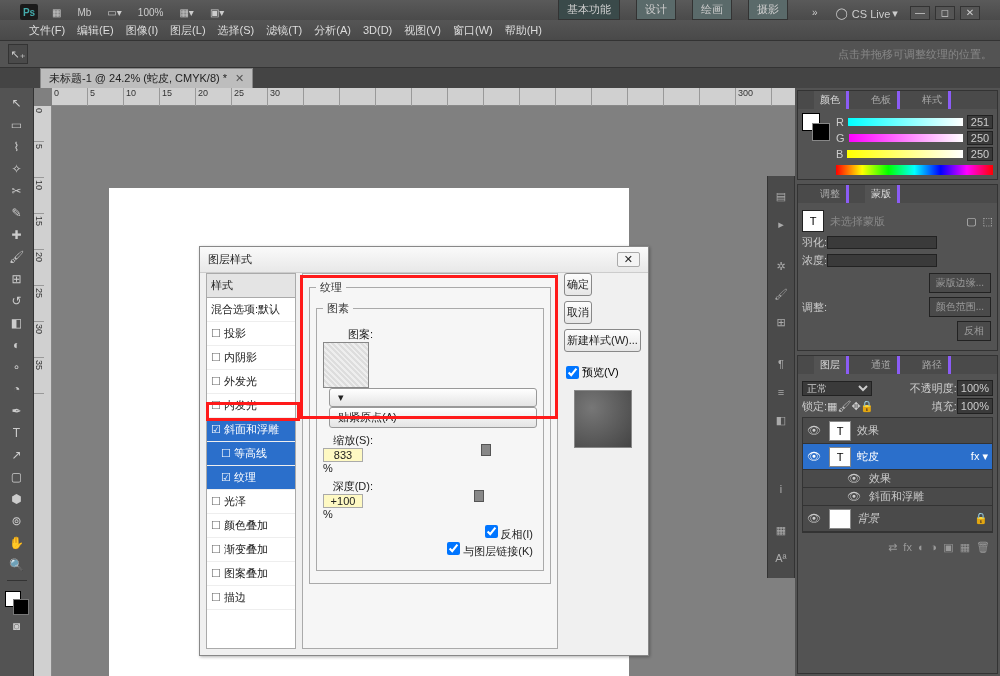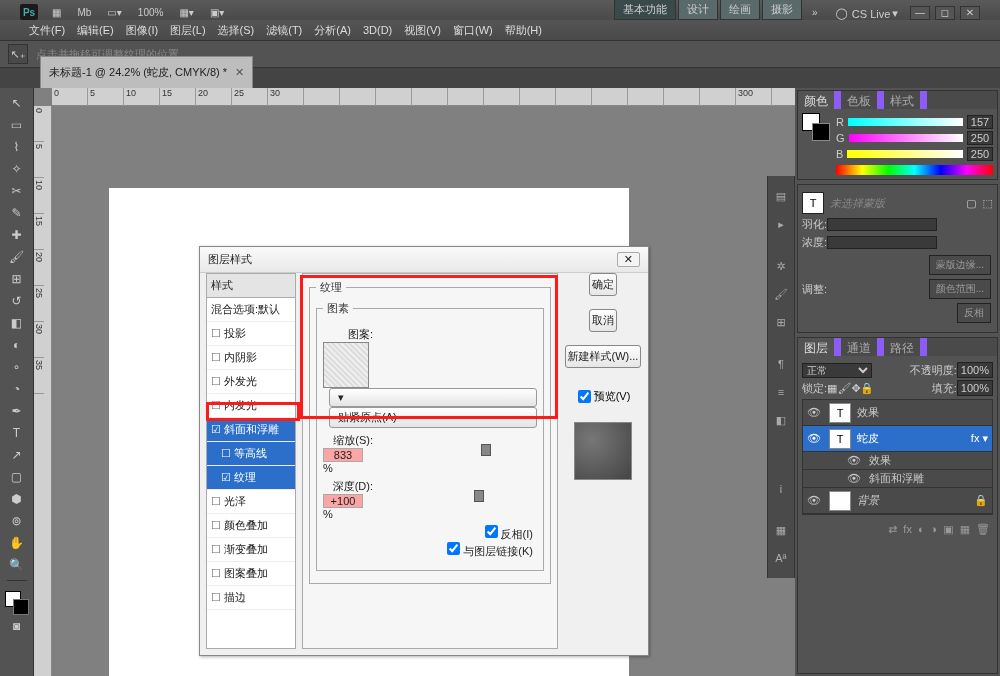"基本功能" .titlebar .workspace-btn { margin-right: 2px -> 16px }
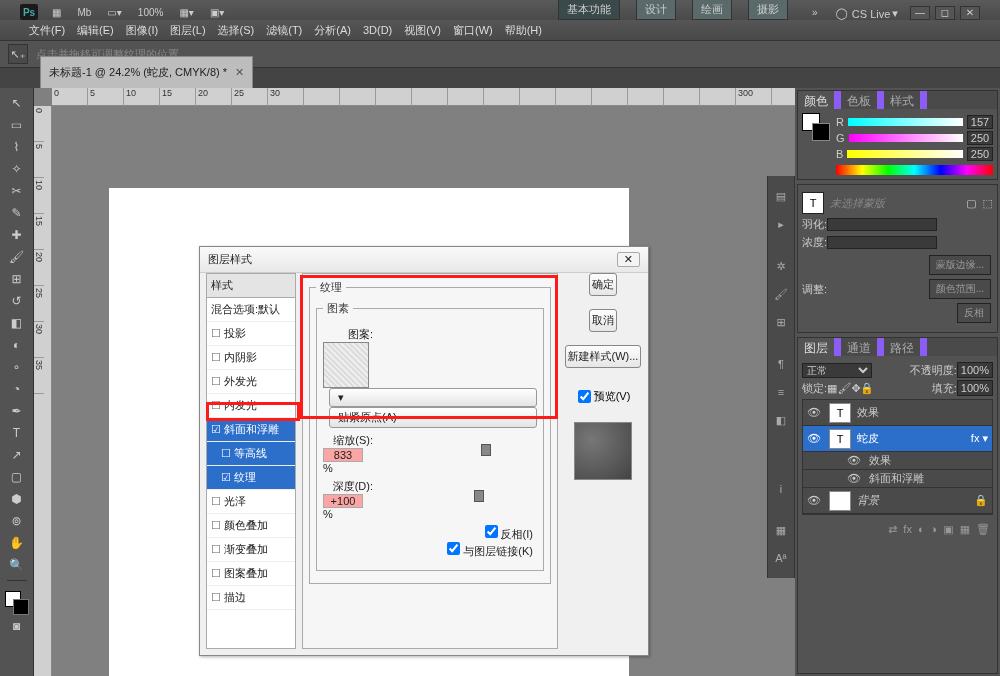"点击并拖移可调整纹理的位置。" .optbar .hint { text-align: left -> right }
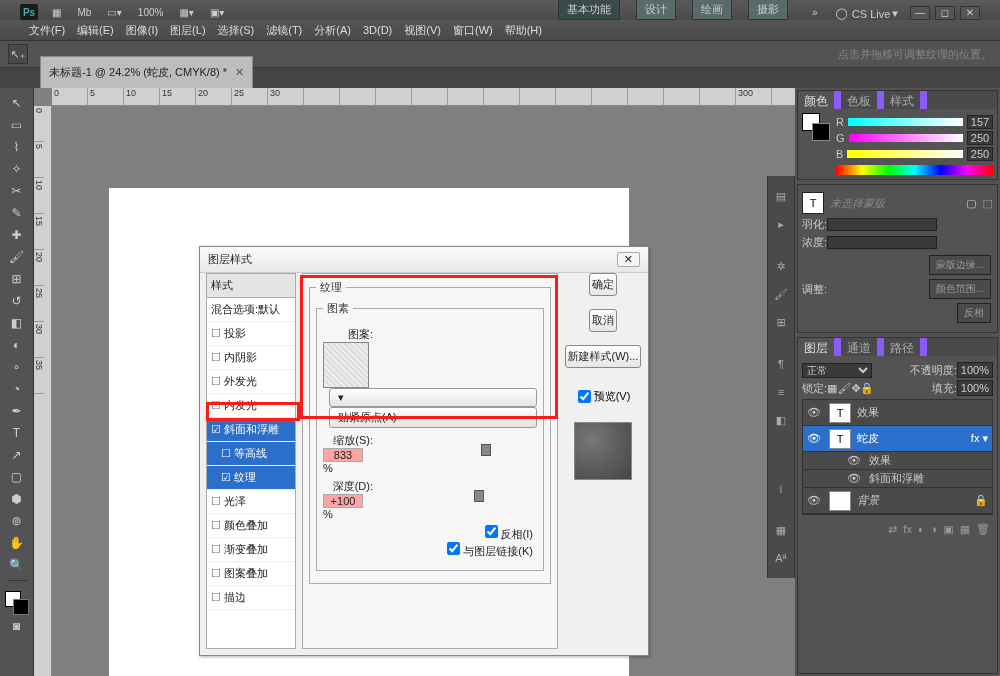"未标题-1 @ 24.2% (蛇皮, CMYK/8)" .doctab { padding: 8px 8px -> 2px 8px }
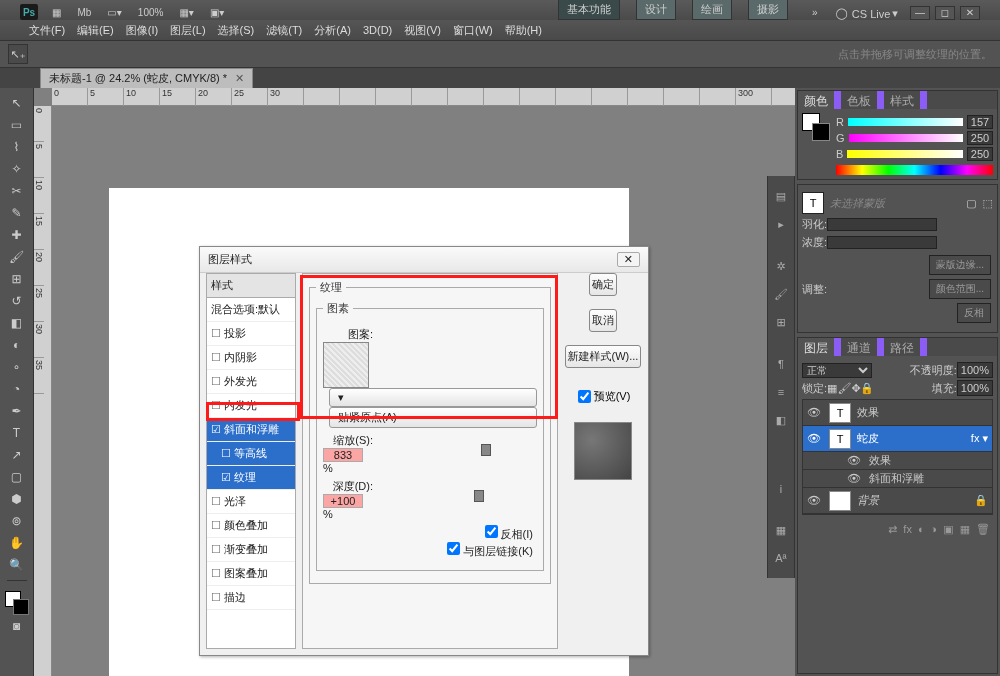"颜色" .panel .tab { border-right: 7px solid #8b5cf6 -> 3px solid #8b5cf6; font-size: 12px -> 10px; margin-left: none -> 16px }
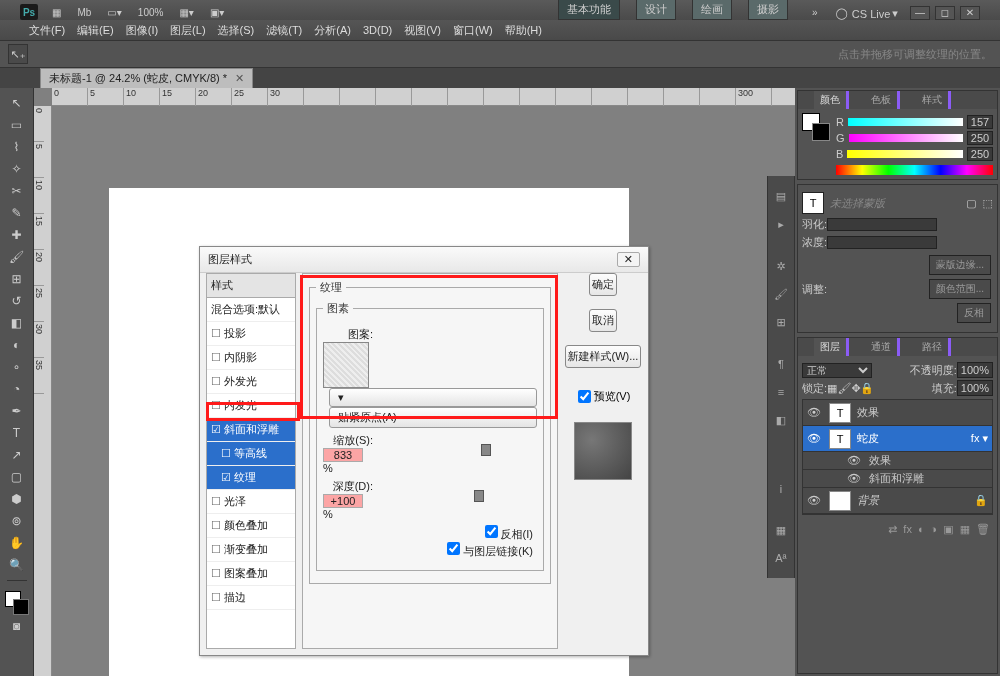"157" div.n { text: 157 -> 251 }
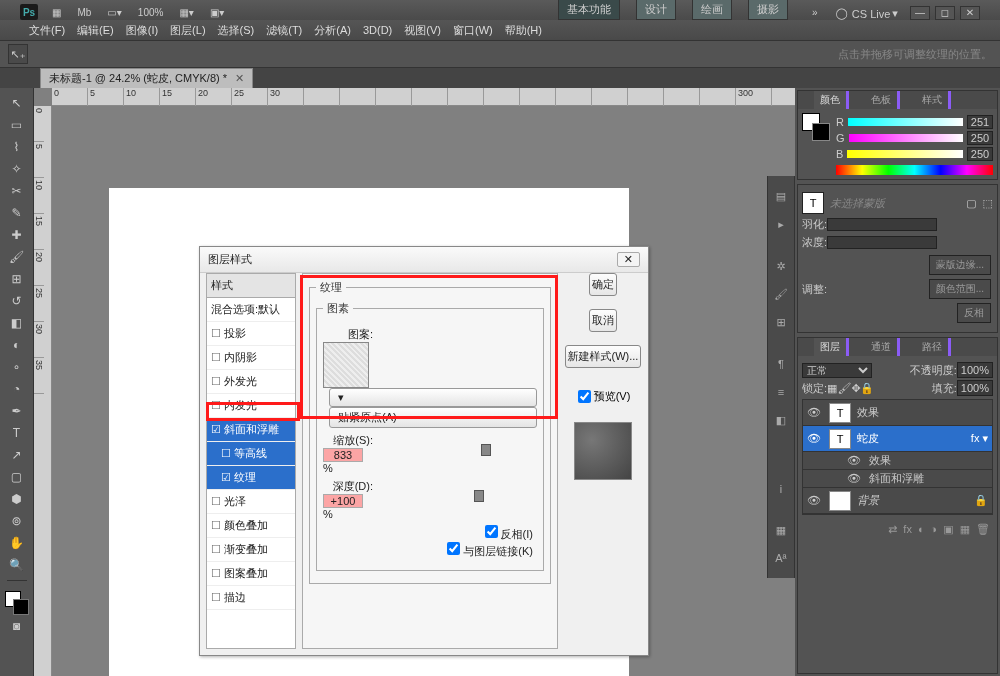"调整" div.tabs { html: none -> <div> <div>调整</div> <div>蒙版</div> </div> }
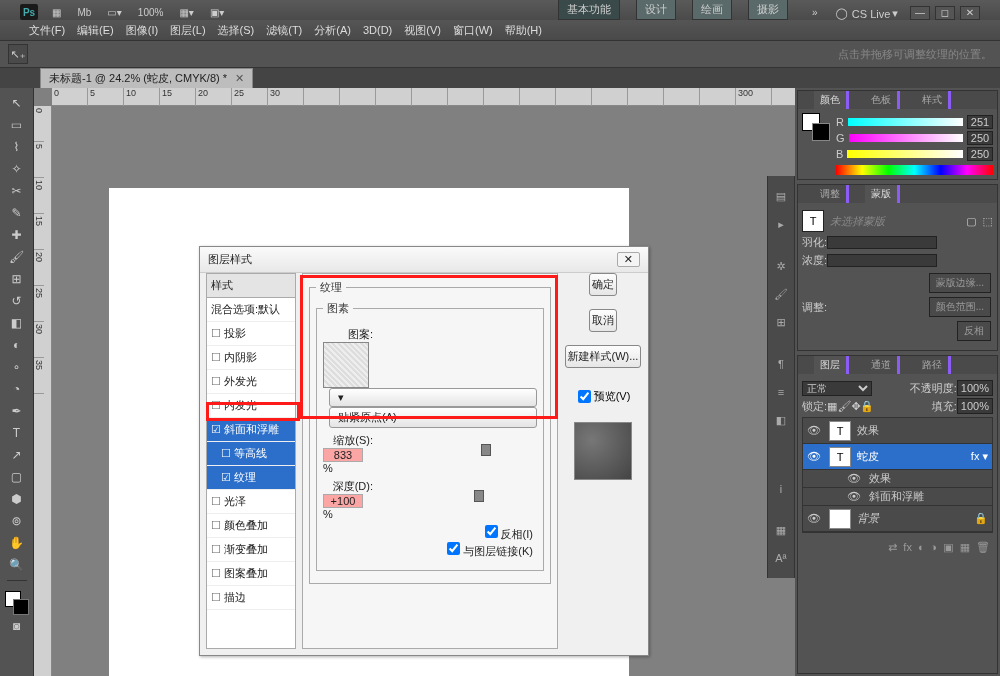"未选择蒙版" span { font-style: italic -> none }
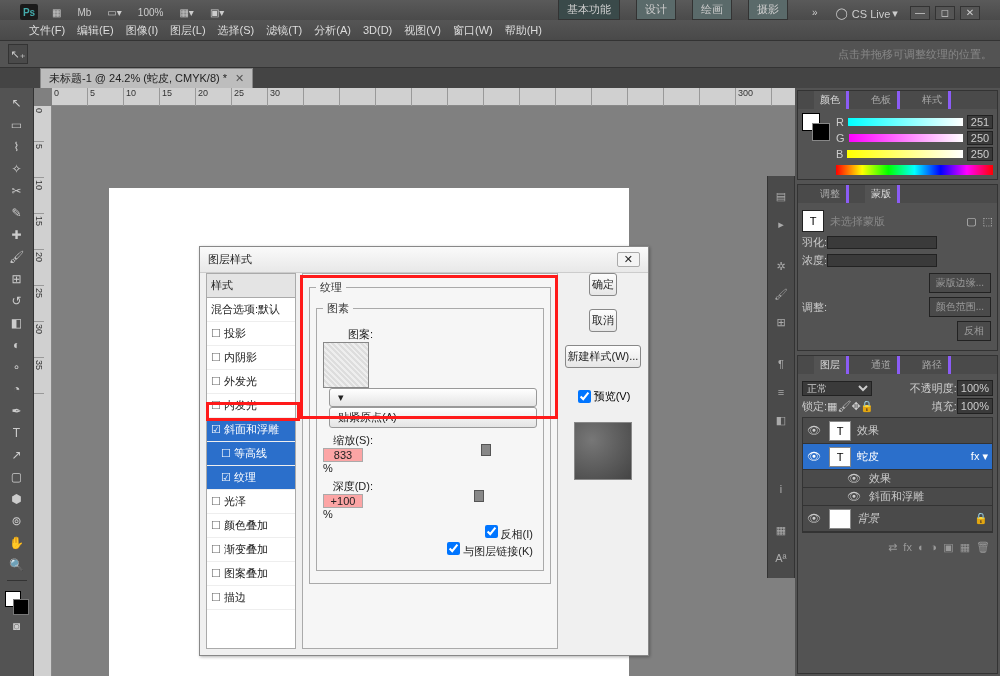"确定" .btn-col { align-items: center -> flex-start; gap: 8px -> none }
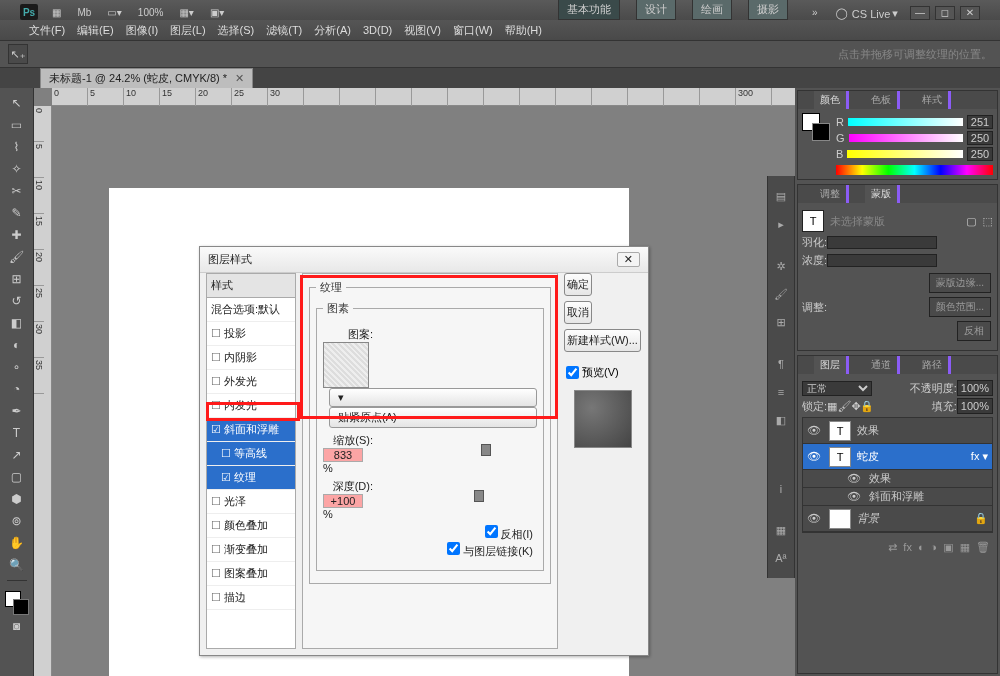"833" .tex-panel .val { background: #fca5a5 -> #fef9c3 }
